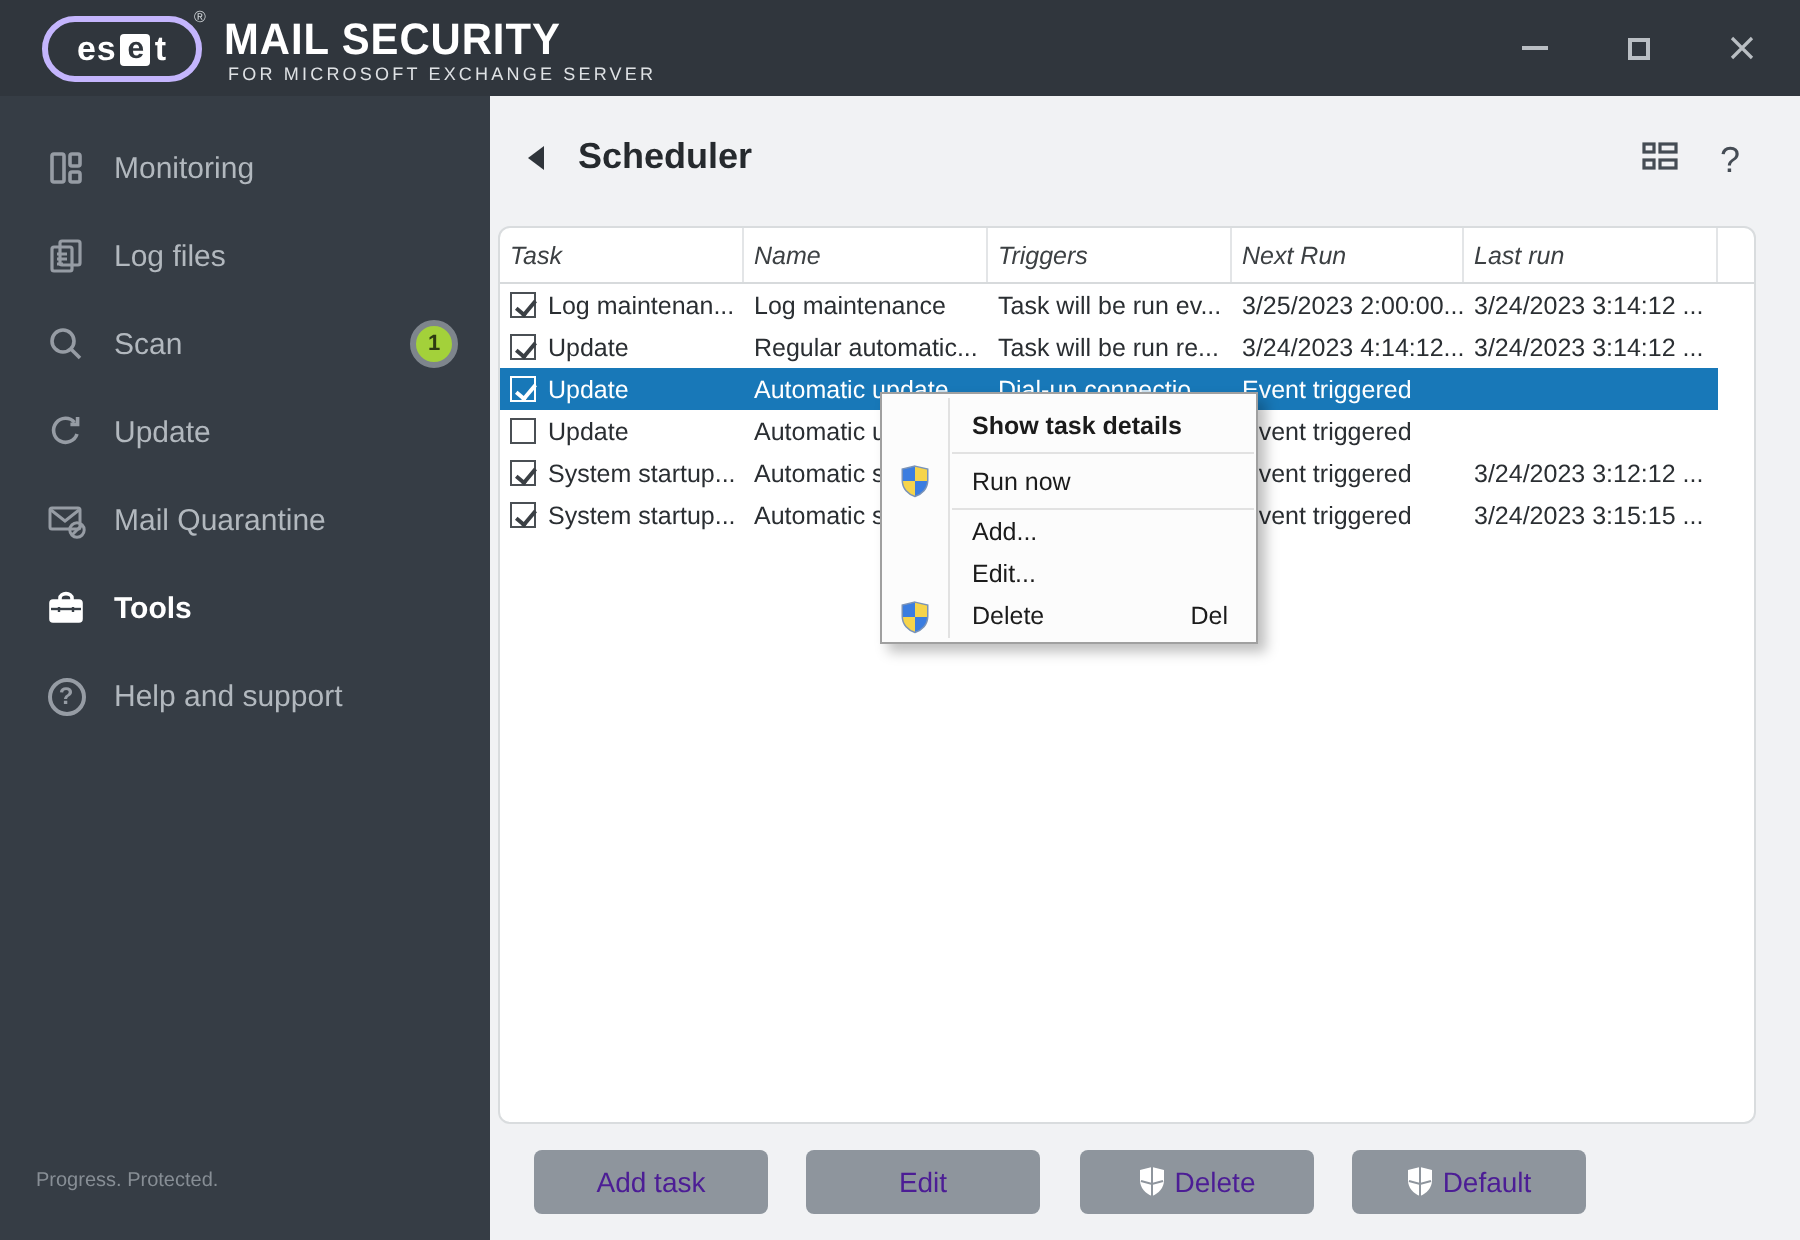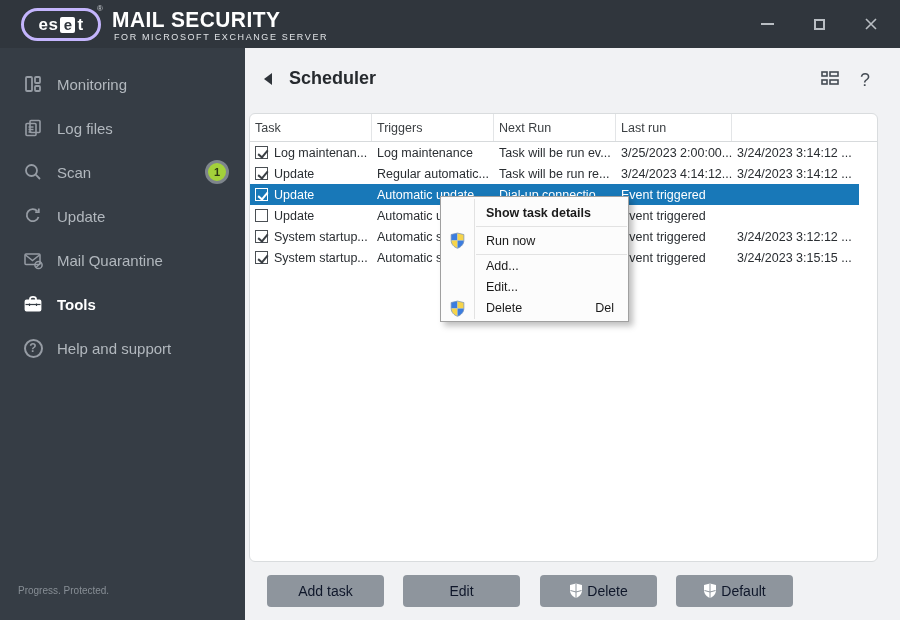"Task" .thead { font-style: none -> italic }
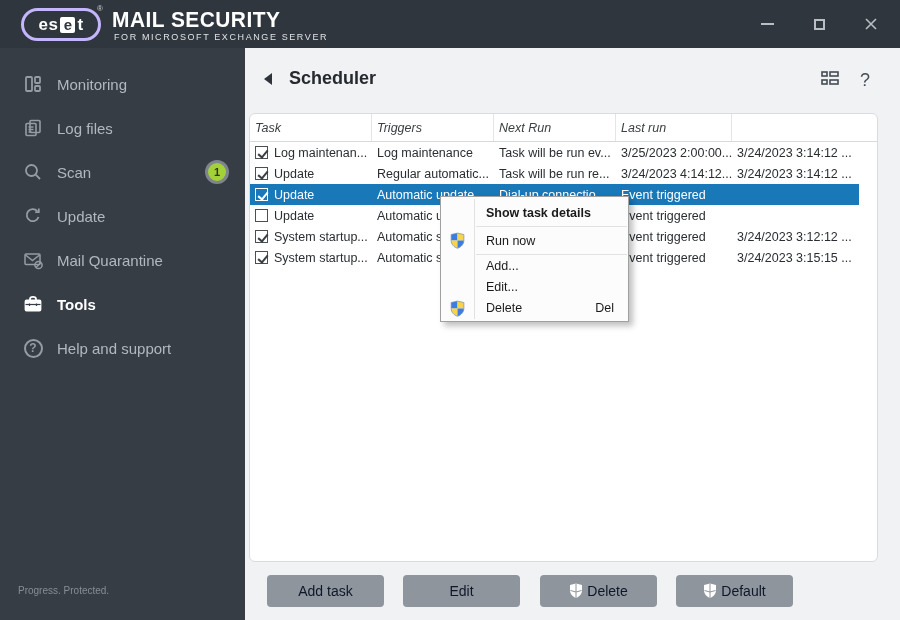"Name" div.th { html: none -> <div>Name</div> }
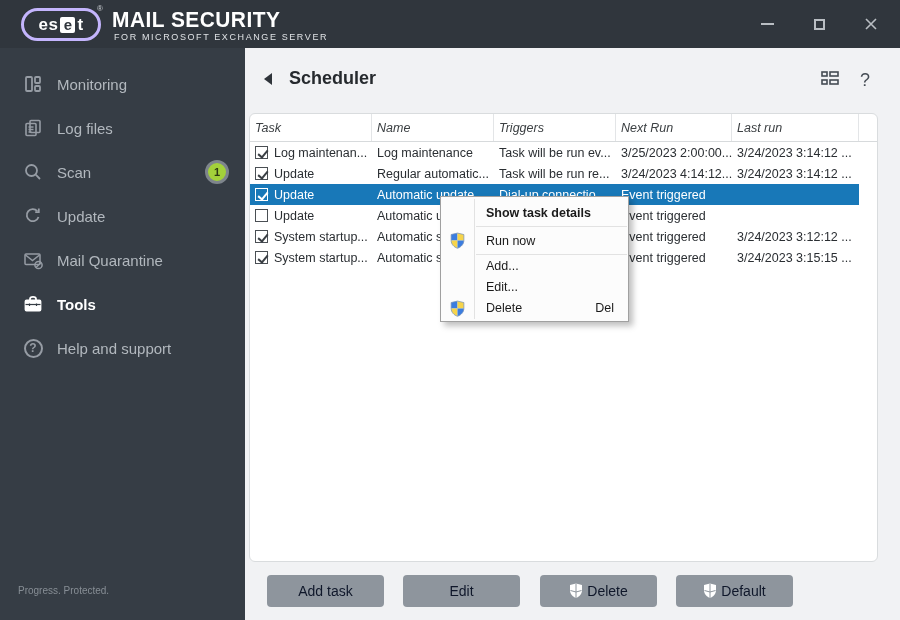"Add task" .btn { color: #0f172a -> #4c1d95 }
